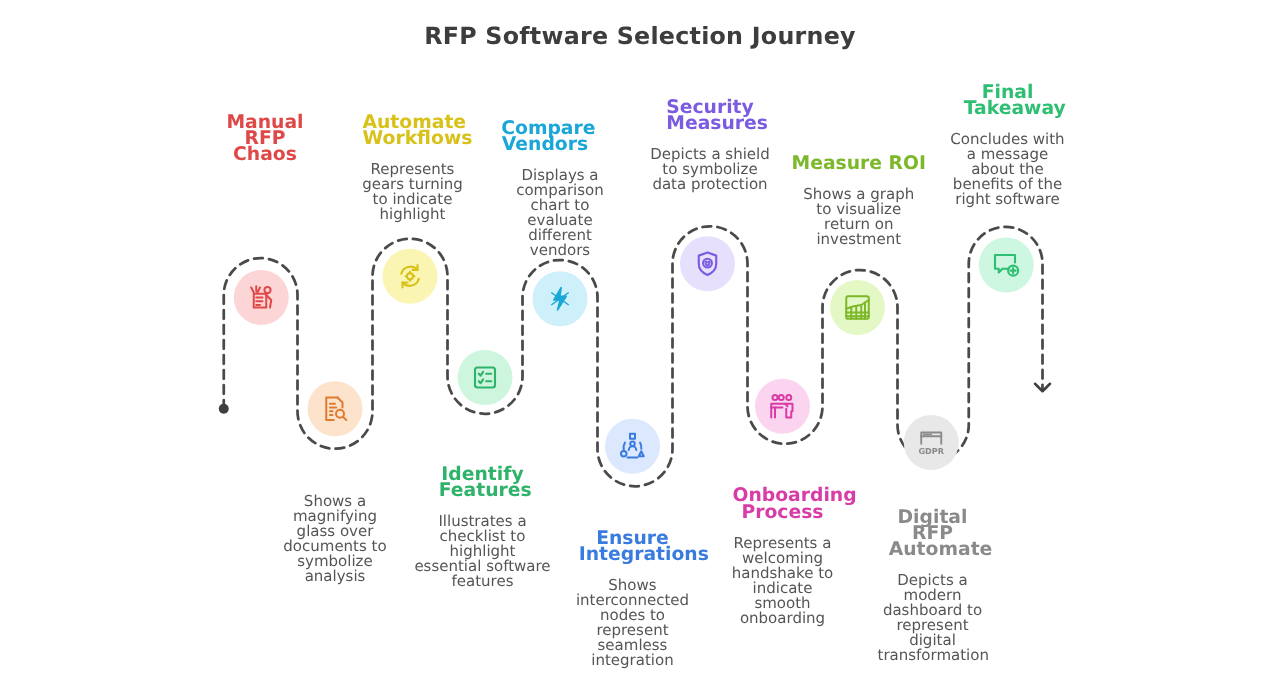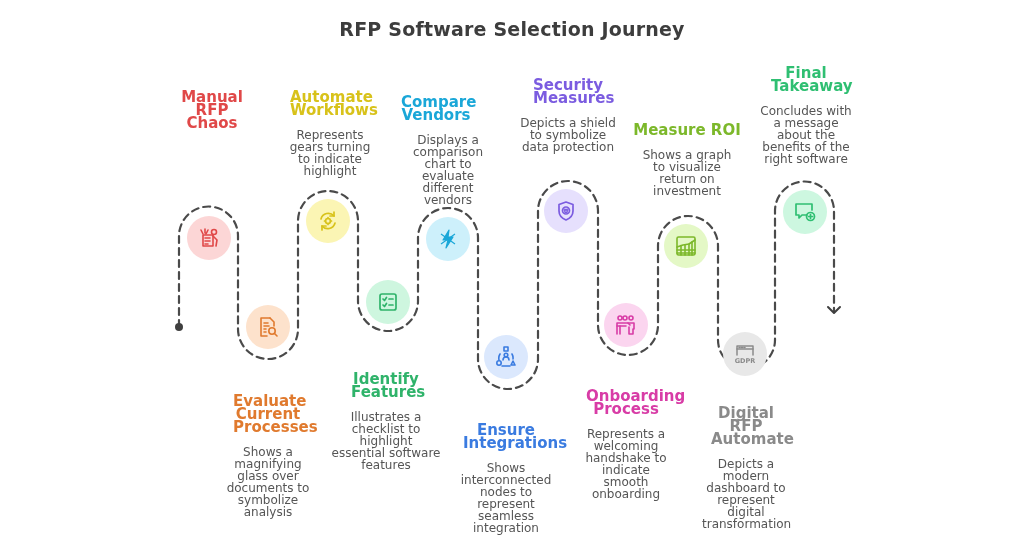"Evaluate Current Processes" div.st { html: <div>Evaluate Current Processes</div> -> none }
